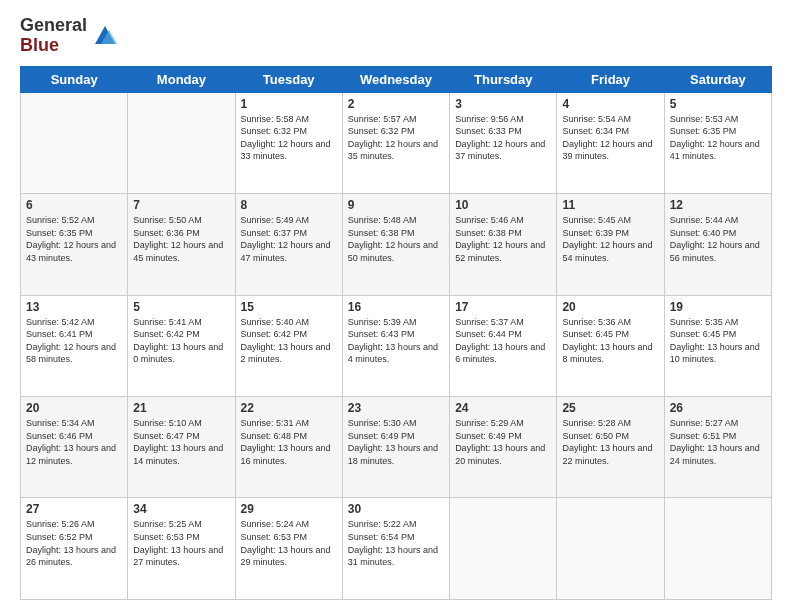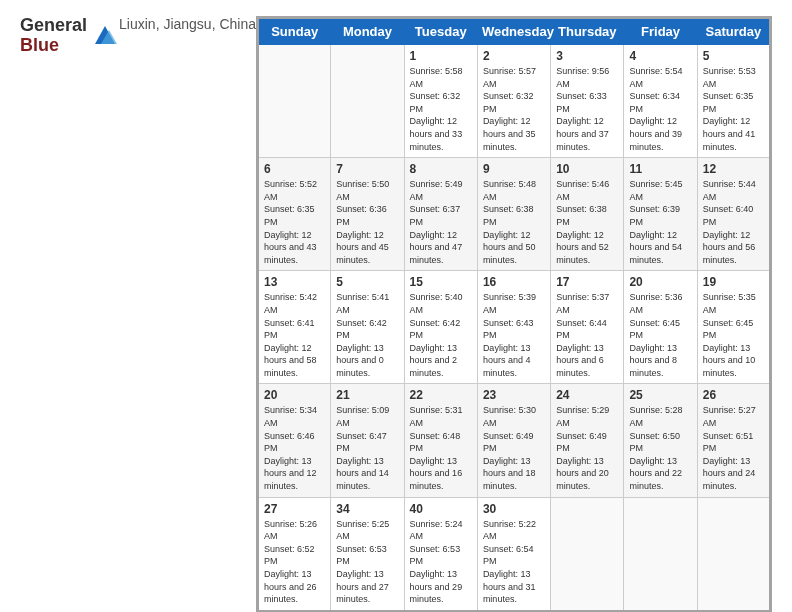"General" .page { flex-direction: row -> column }
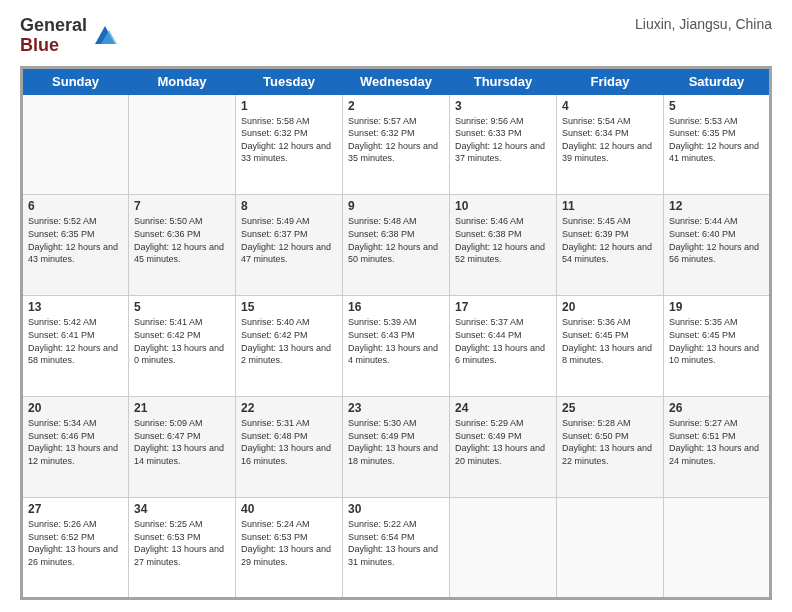"Liuxin, Jiangsu, China" div.location { html: <div>Liuxin, Jiangsu, China</div> -> none }
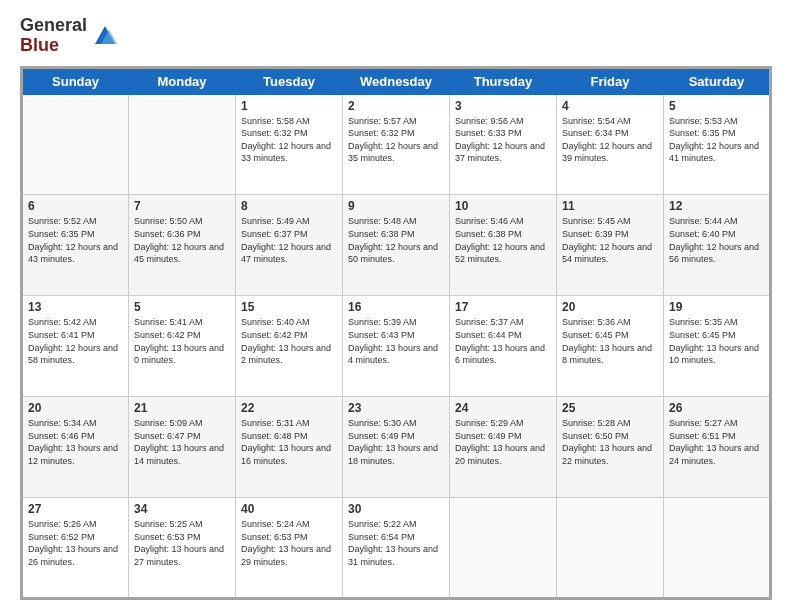"Sunday" .calendar { border: 3px solid #a3a3a3 -> 1px solid #a3a3a3 }
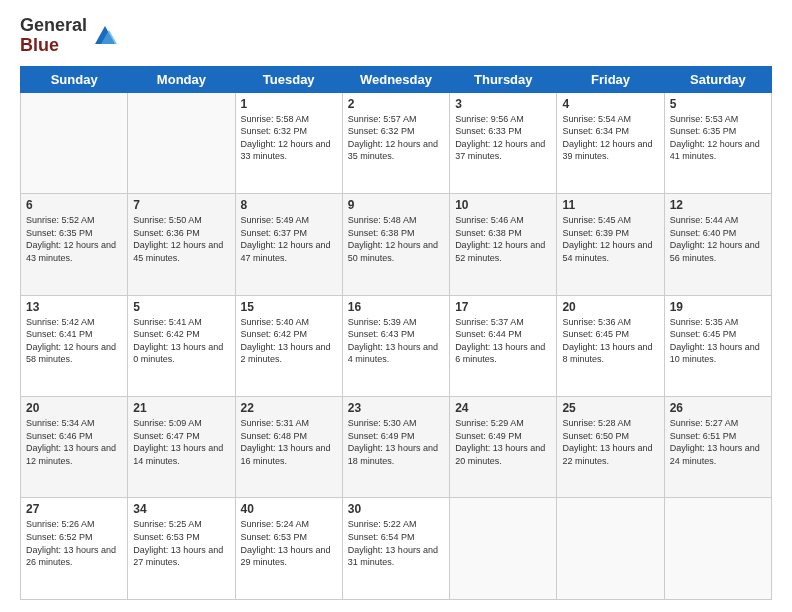"Sunrise: 5:09 AM" div.day-info { text: 5:09 -> 5:10 }
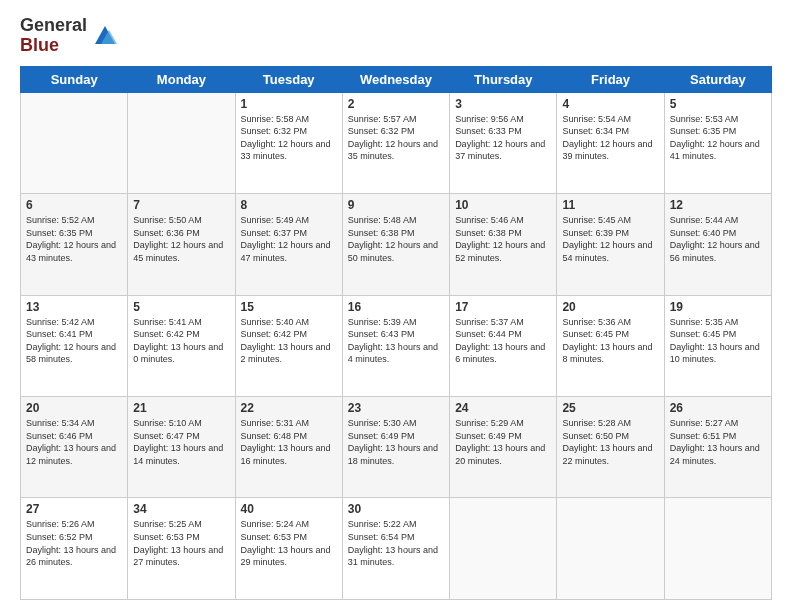"40" div.day-number { text: 40 -> 29 }
